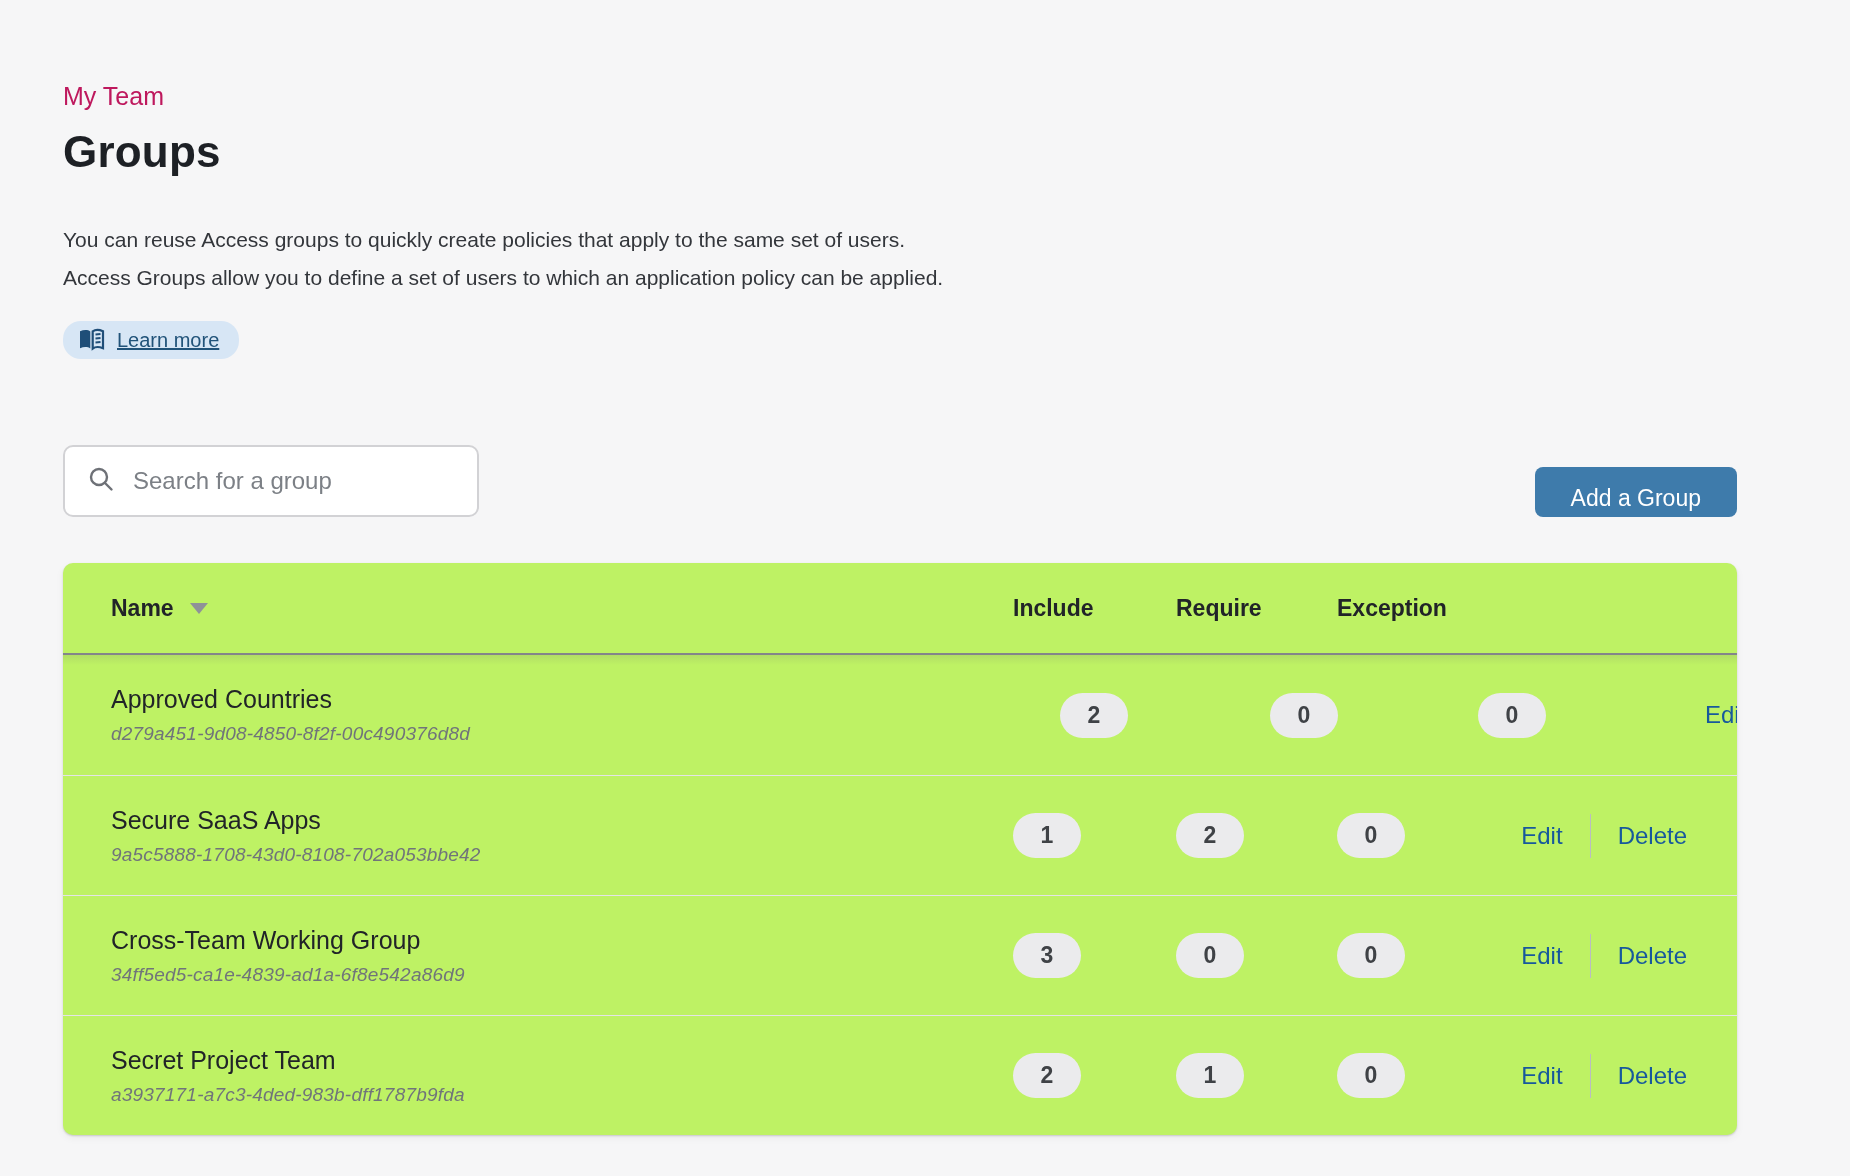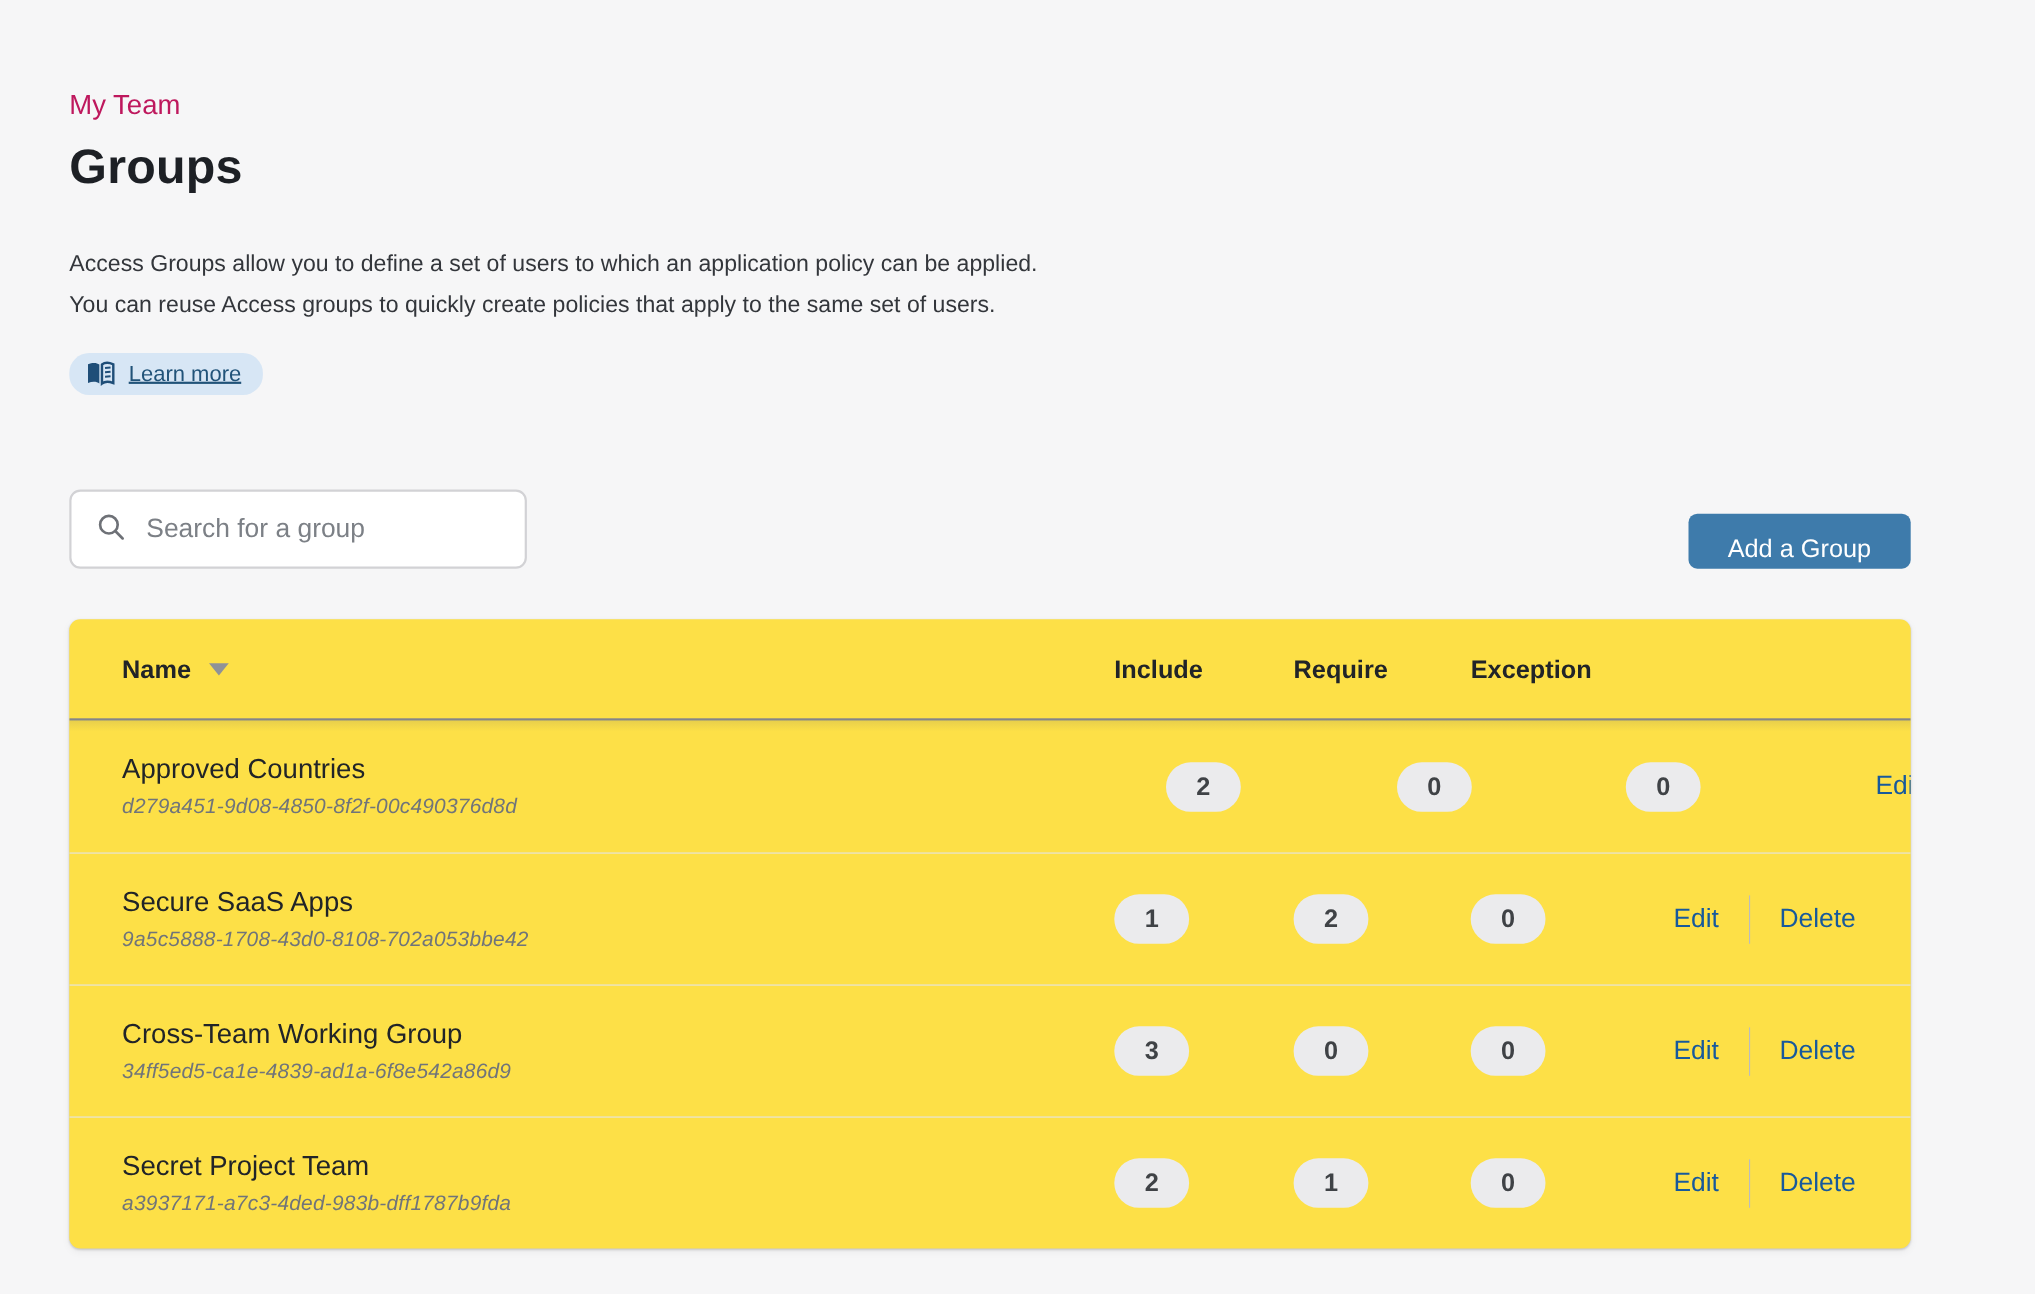"Access Groups allow you to" div { order: before "You can reuse Access groups" -> after "You can reuse Access groups" }
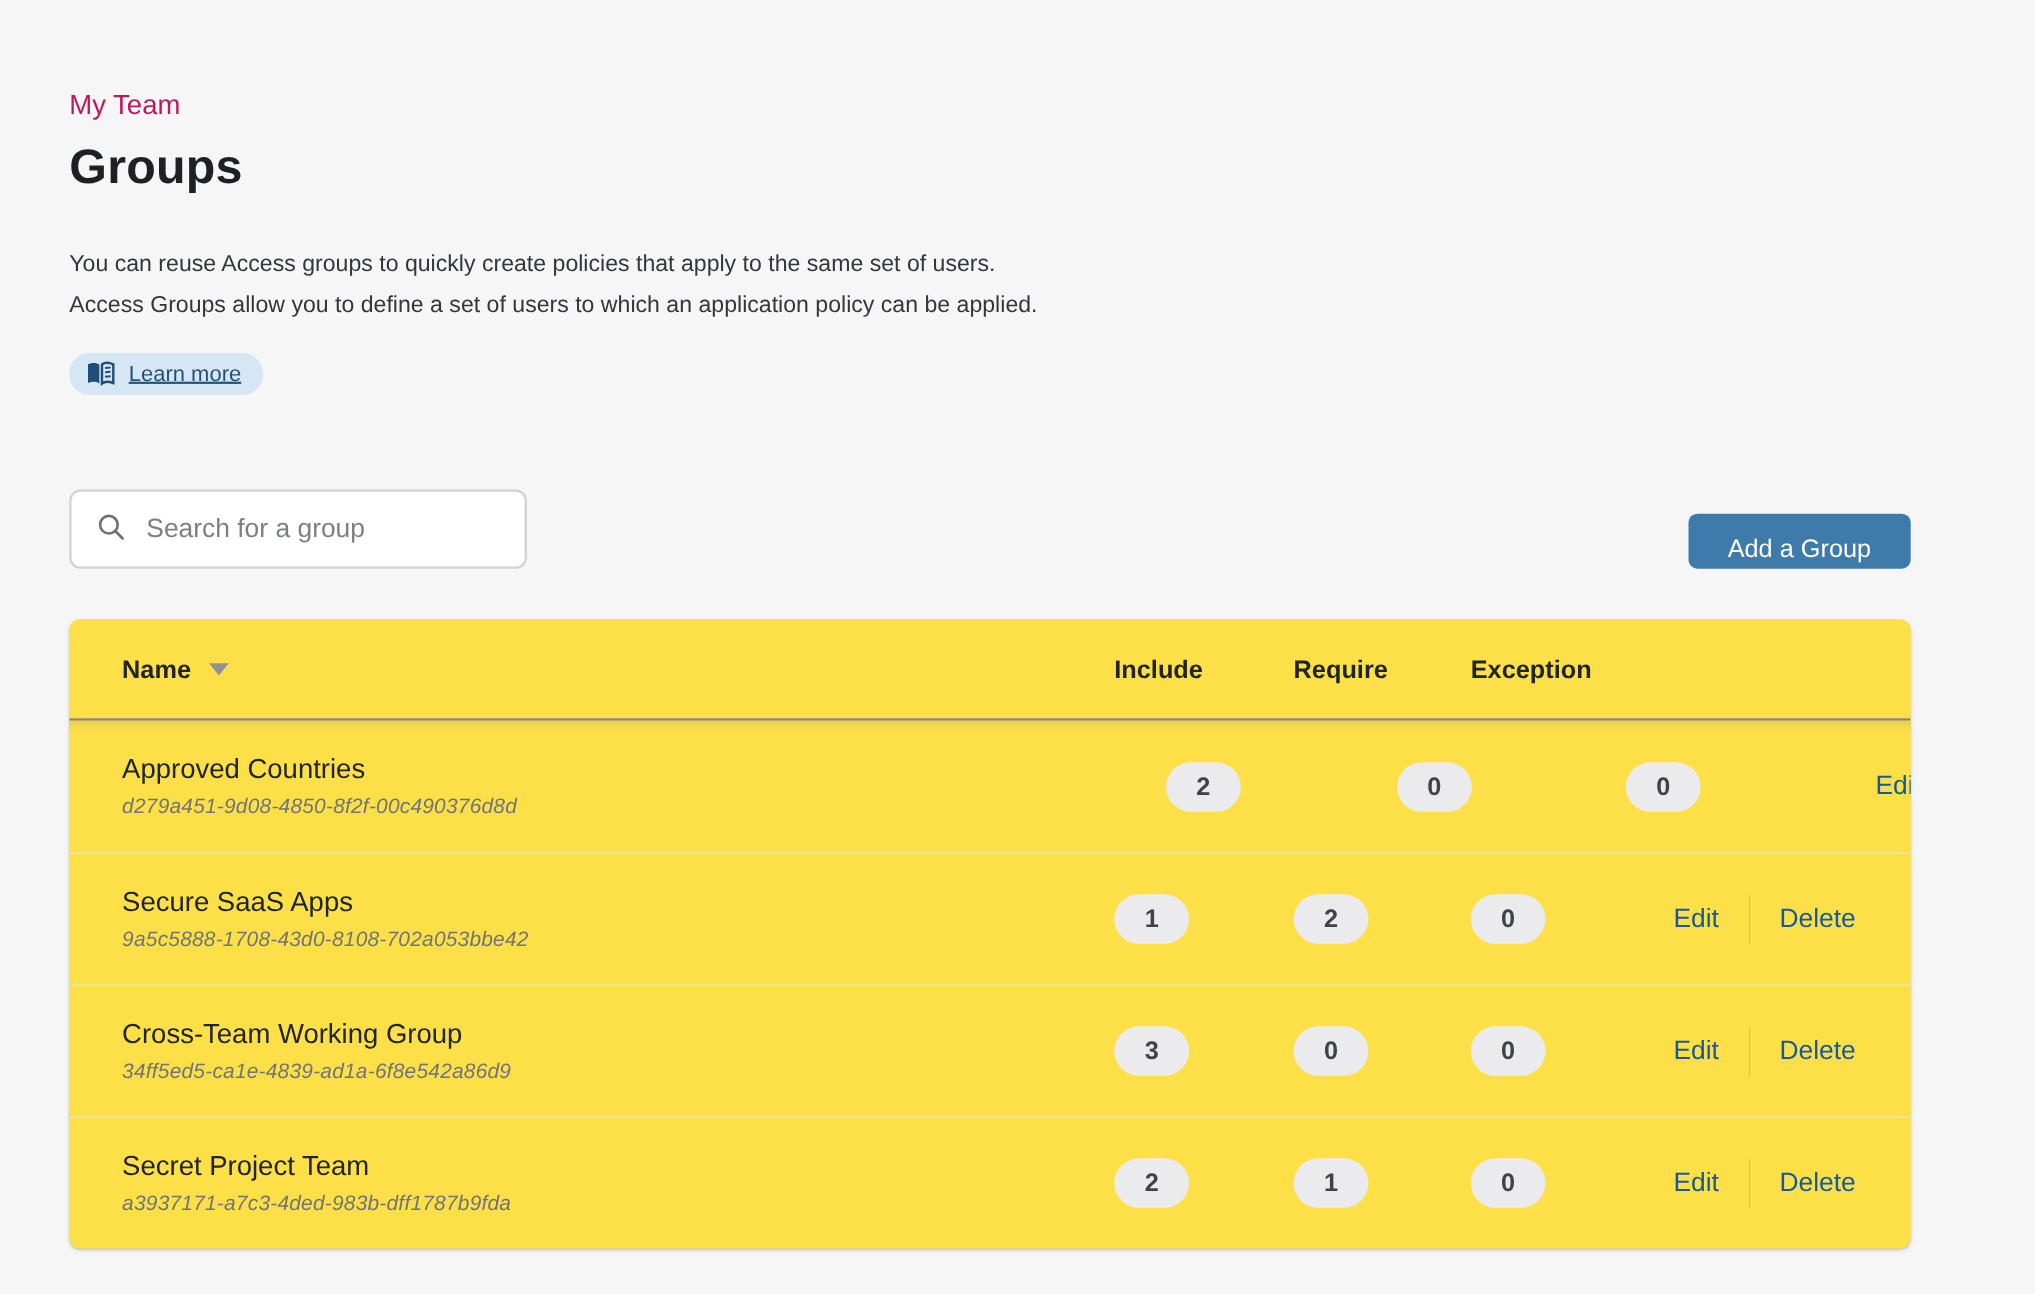"Name" .table-card { background: #fde047 -> #bef264 }
